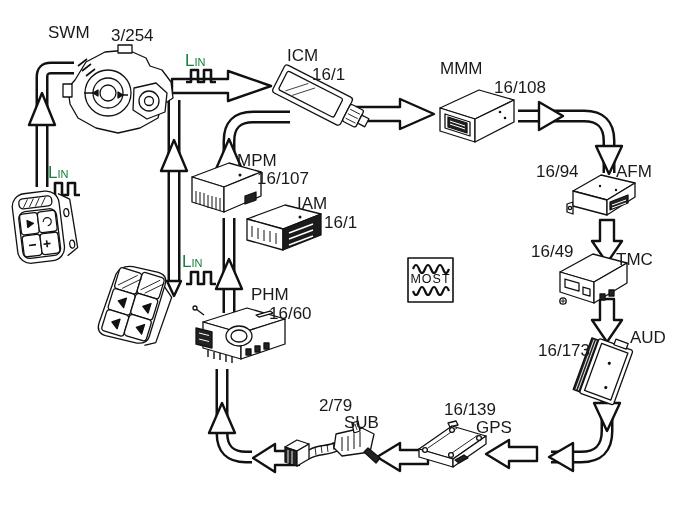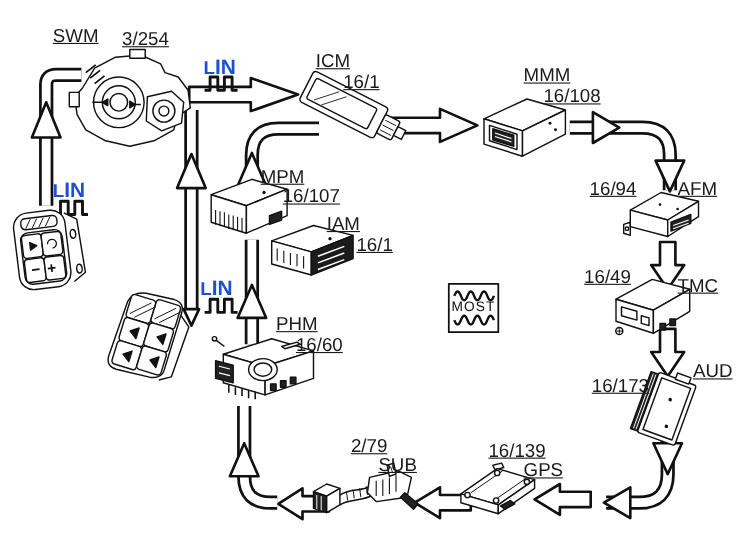"SWM" .lbl { text-decoration: underline -> none }
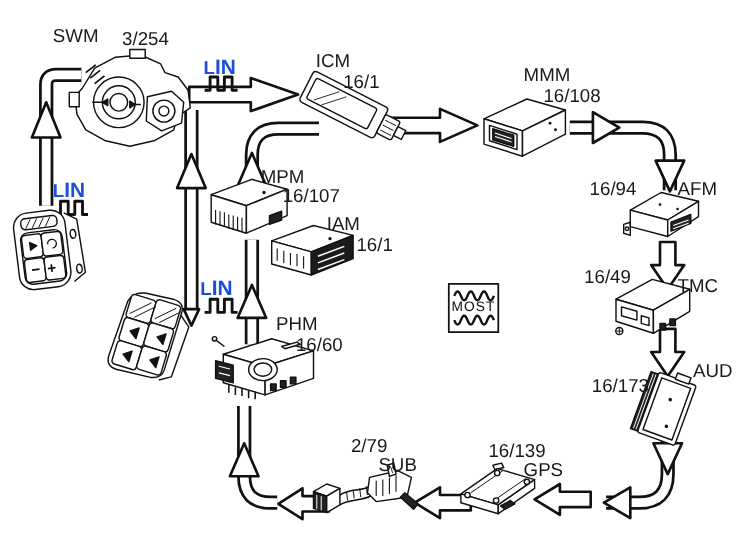"LIN" .lin { color: #1d4ed8 -> #15803d; font-size: 19px -> 11px; font-weight: 700 -> 400 }
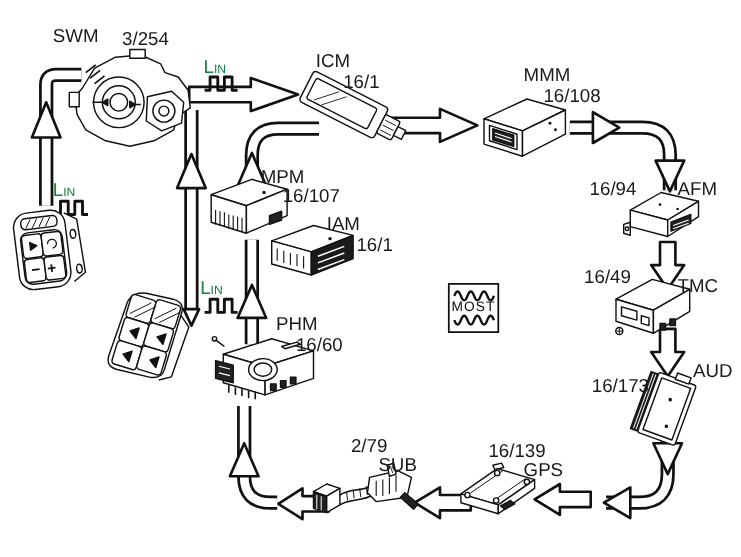"MMM" div.lbl { left: 476px -> 440px }
